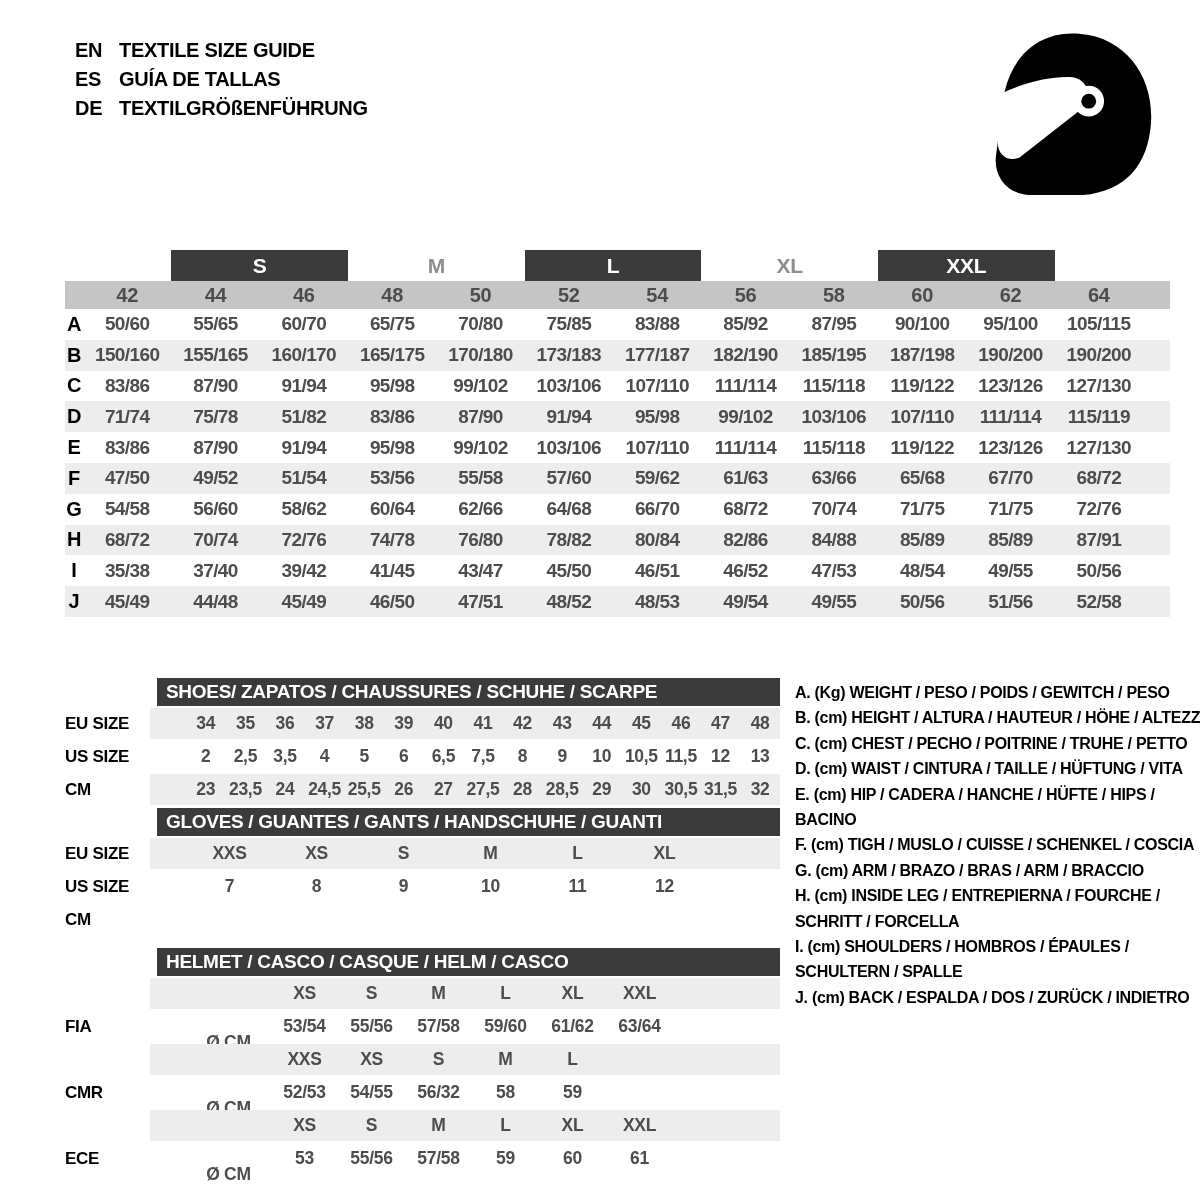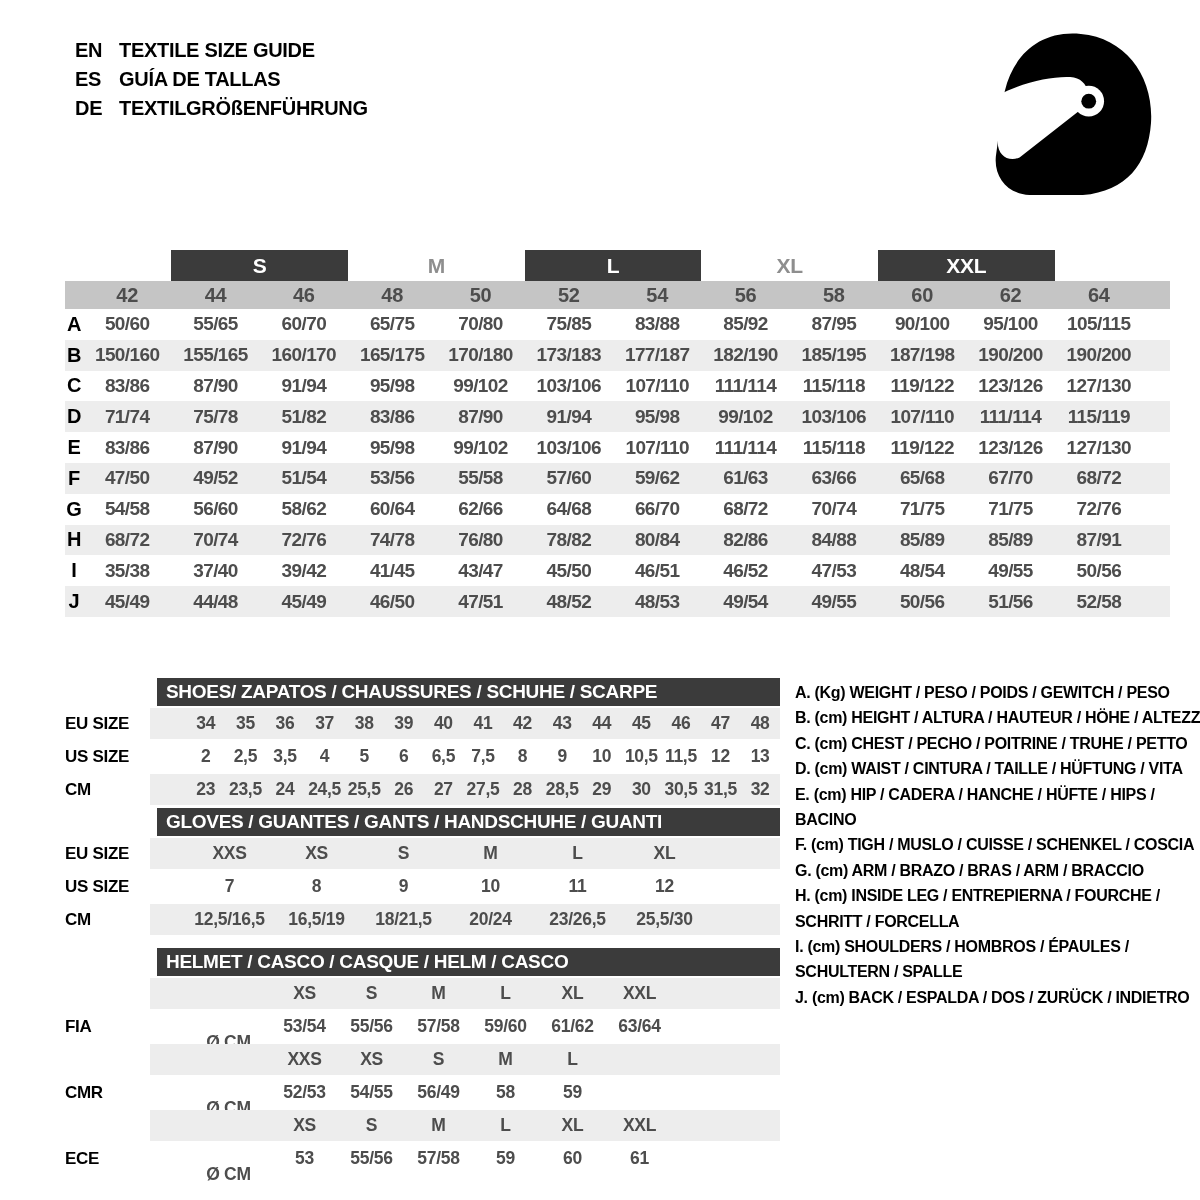"12,5/16,5" div.srow-vals { html: <div> <span>12,5/16,5</span> <span>16,5/19</span> <span>18/21,5</span> <span>20/24</span> <span>23/26,5</span> <span>25,5/30</span> </div> -> none }
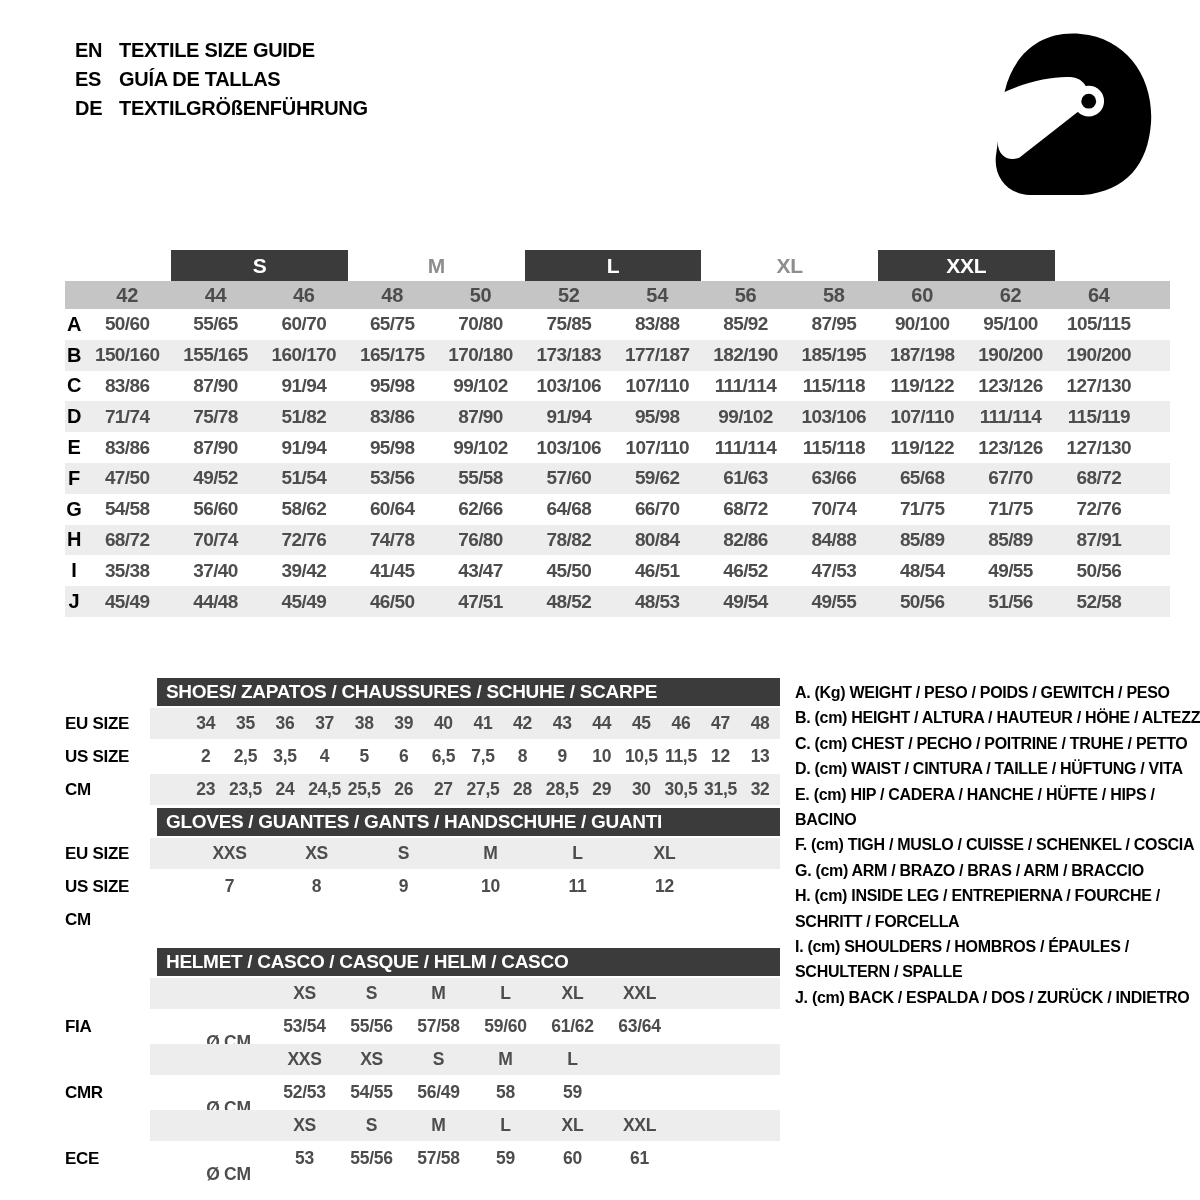"56/49" span.hcell { text: 56/49 -> 56/32 }
